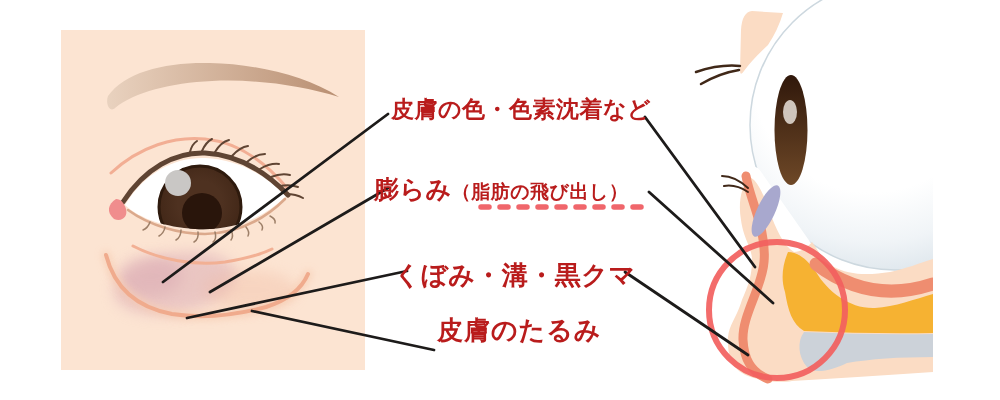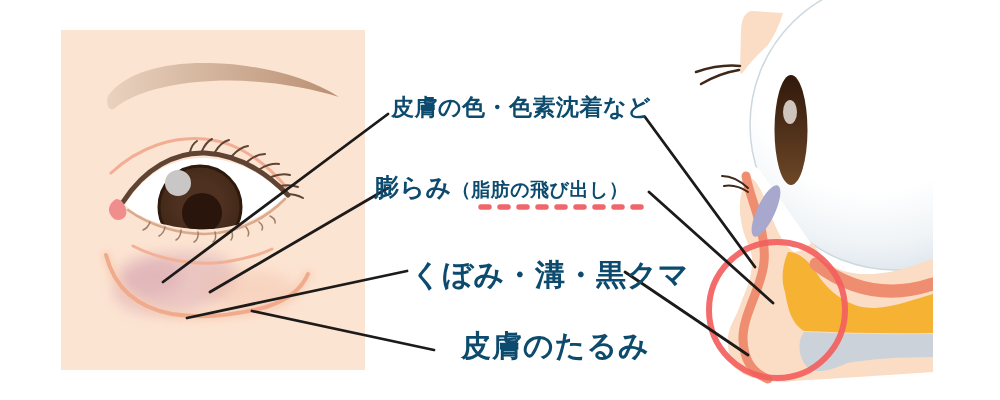"皮膚の色・色素沈着など" .label { color: #0c4a6e -> #b91c1c; font-family: Liberation Mono, monospace -> none }
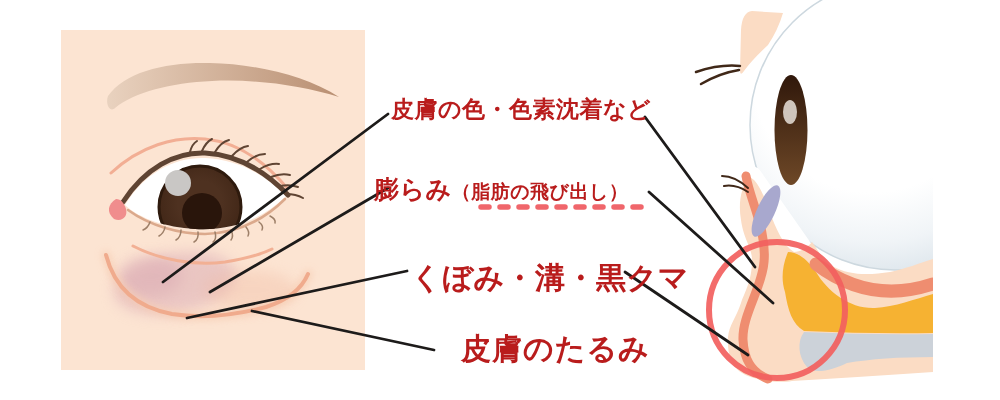"くぼみ・溝・黒クマ" #label-3 { font-size: 30px -> 26px; left: 411px -> 394px }
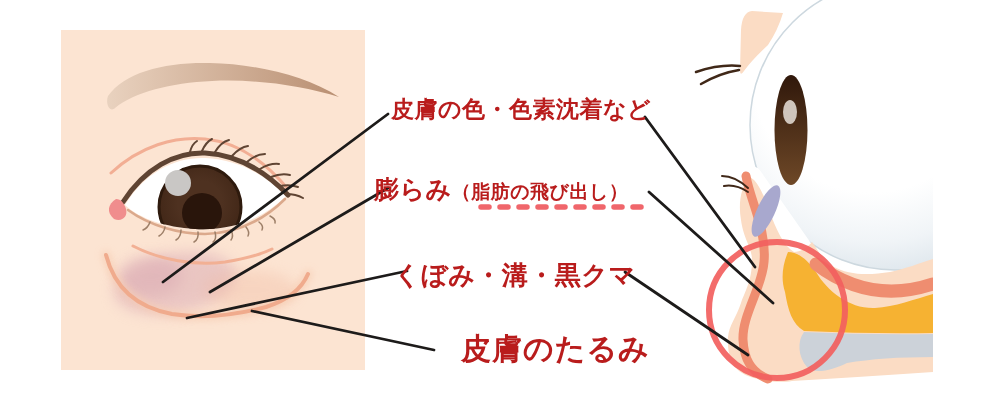"皮膚のたるみ" #label-4 { font-size: 30px -> 26px; margin-left: 24px -> none; top: 332px -> 316px }
